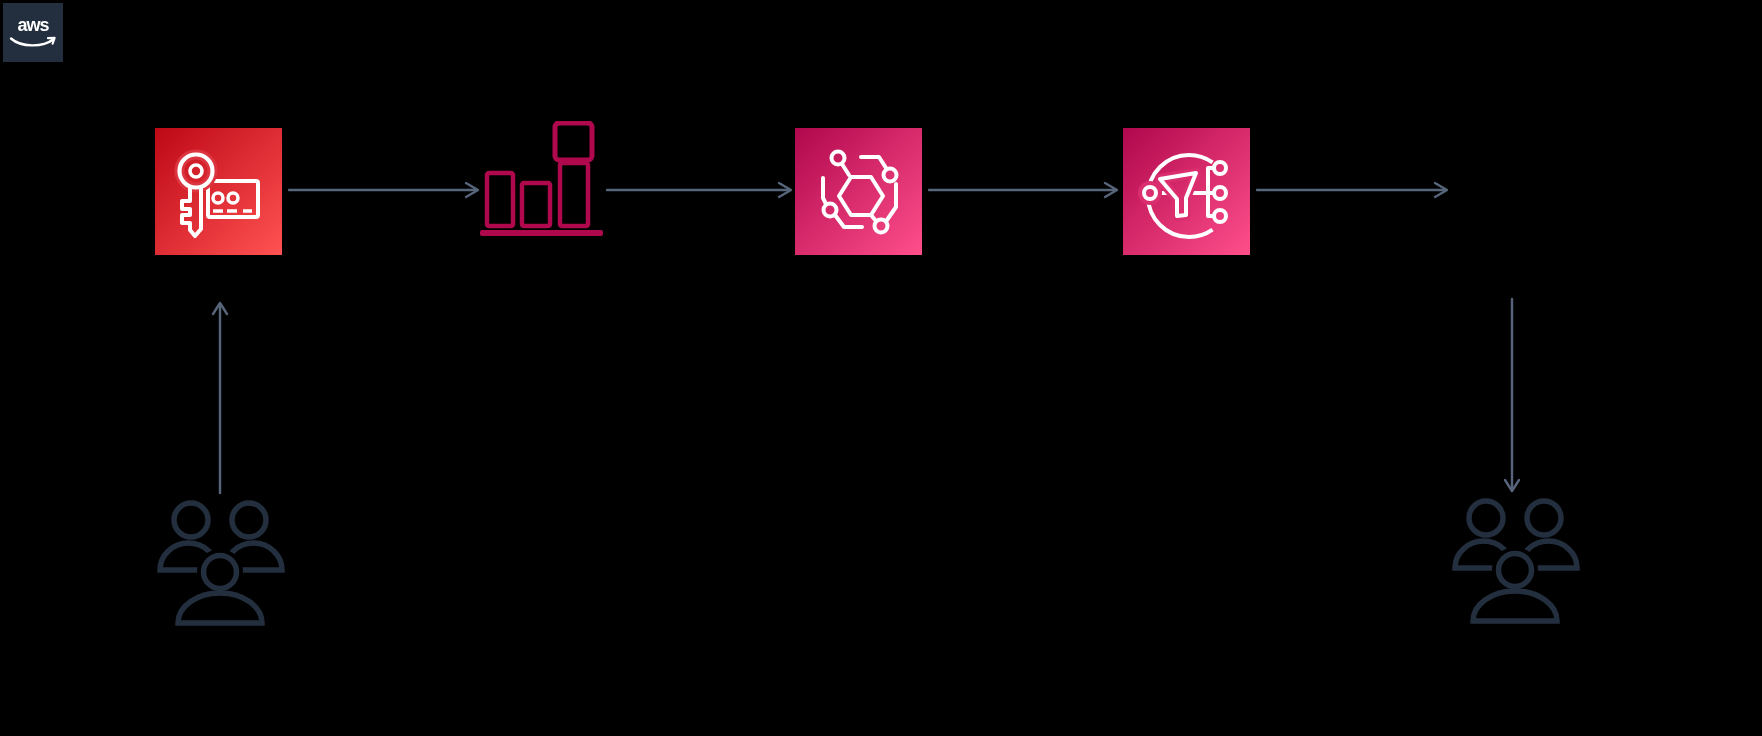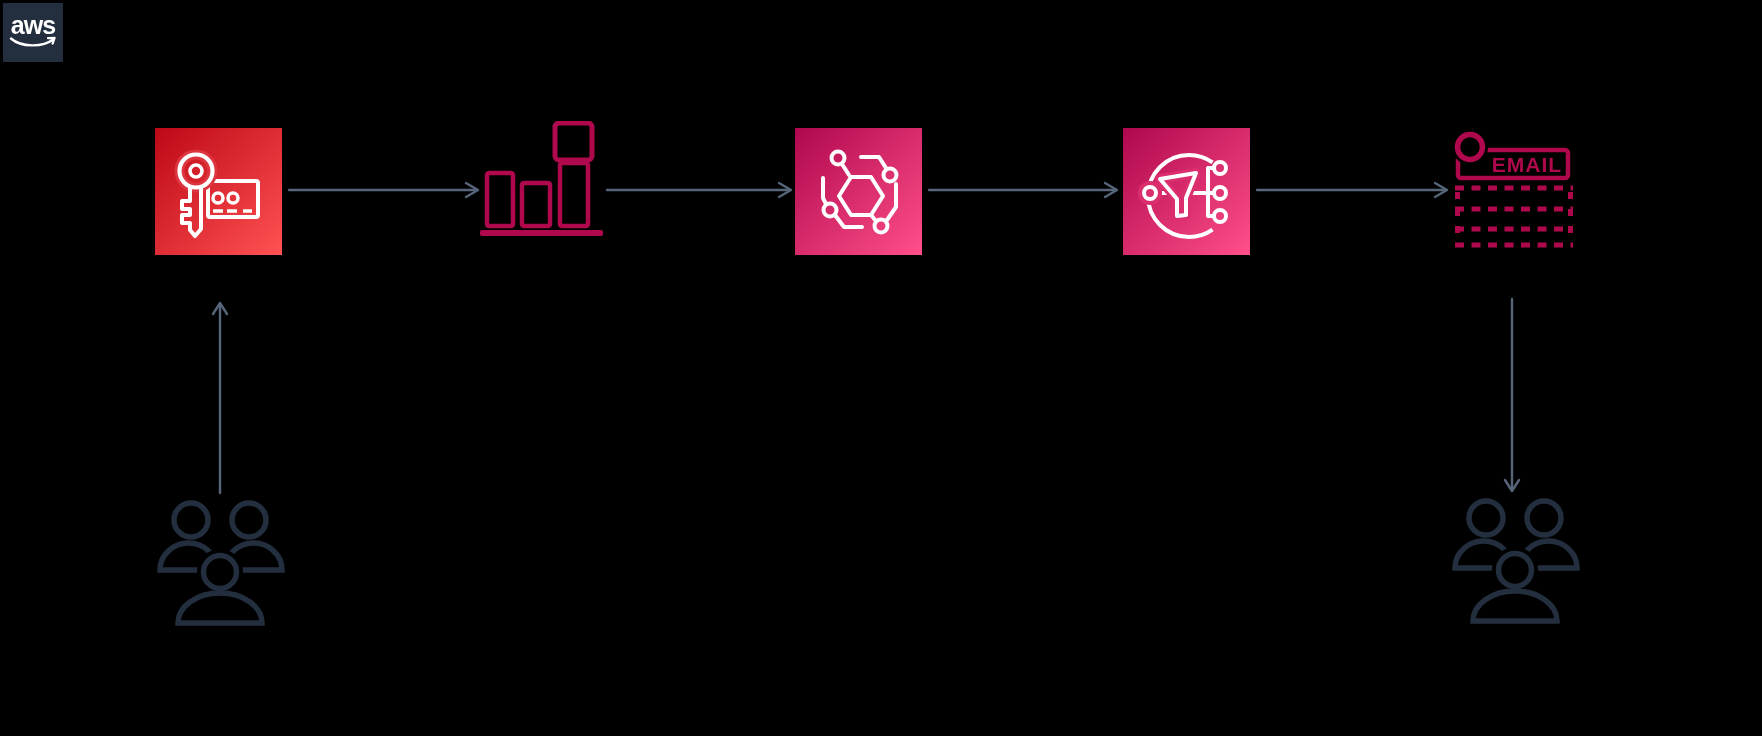"aws" .aws-logo .wordmark { font-size: 25px -> 18px }
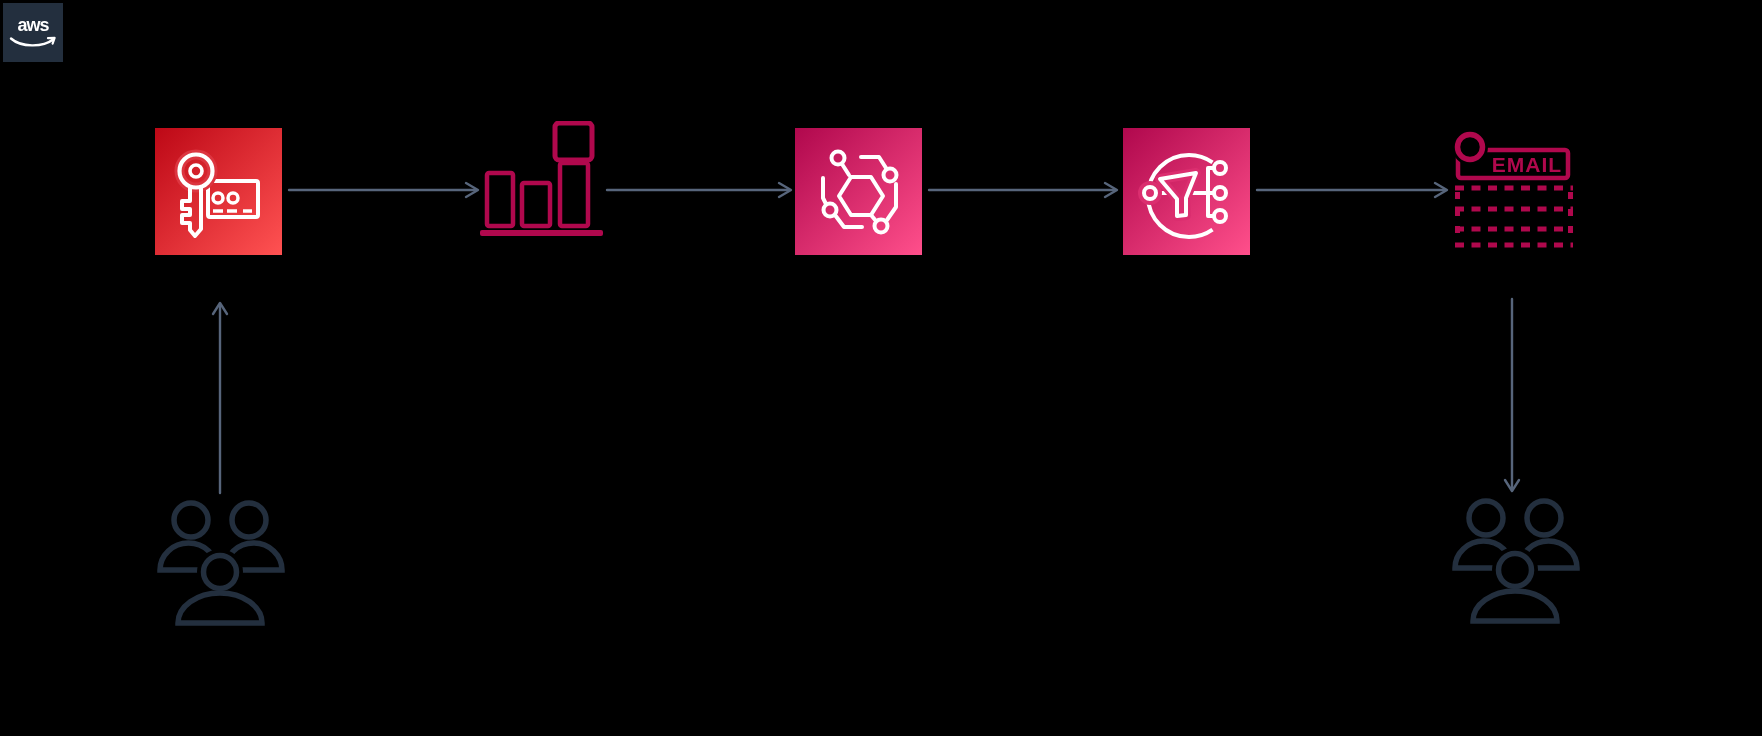"EMAIL" div.abs { html: <div> <svg> <rect></rect> <text>EMAIL</text> <circle></circle> <circle></circle> <line></line> <line></line> <line></line> <line></line> <line></line> <line></line> </svg> </div> -> none }
